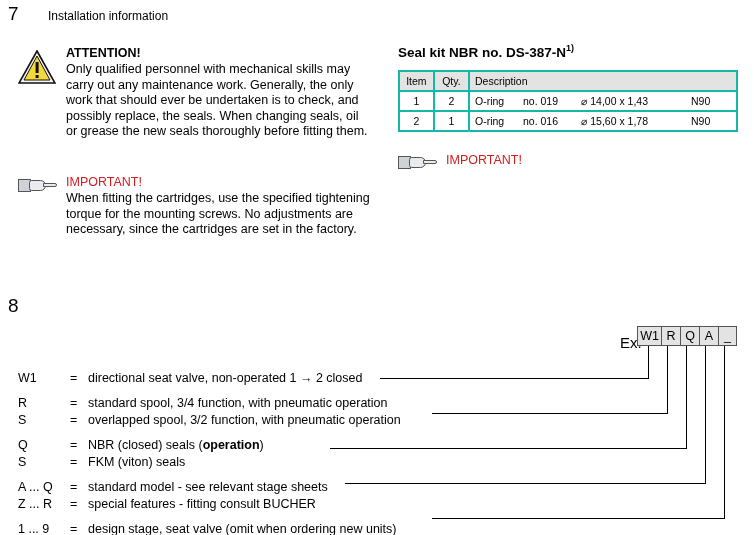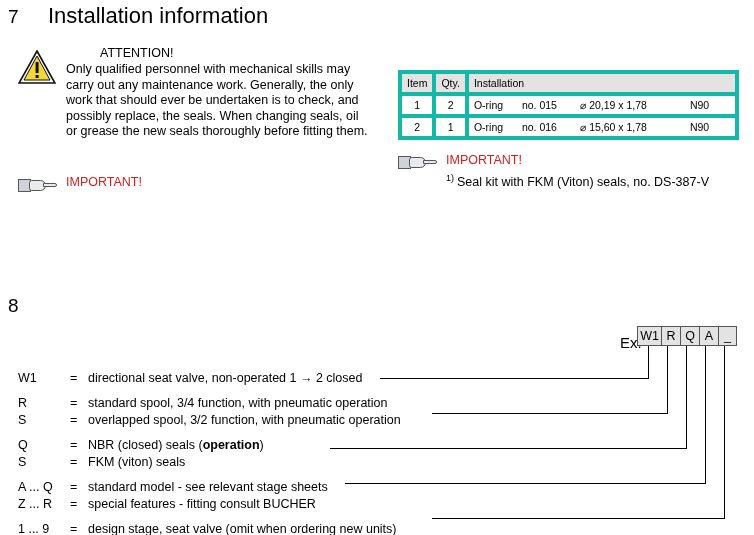"Installation information" .sec-title { font-size: 22px -> 12px }
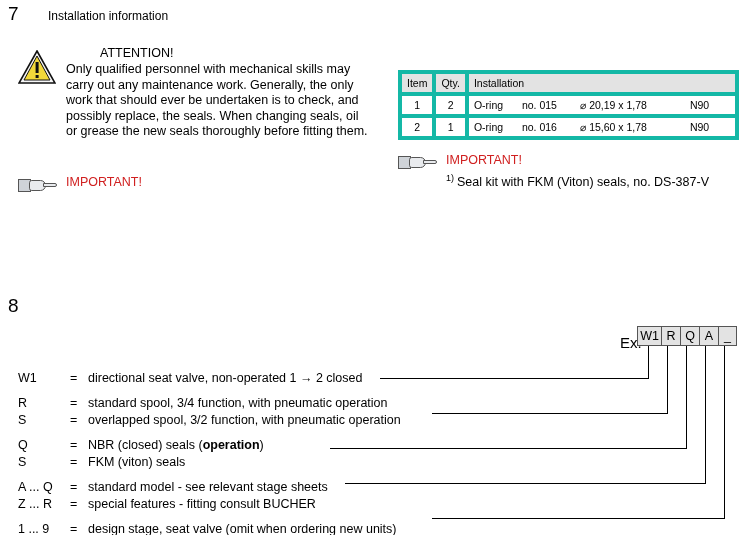"ATTENTION!" .warn-title { font-weight: normal -> bold; margin-left: 34px -> none }
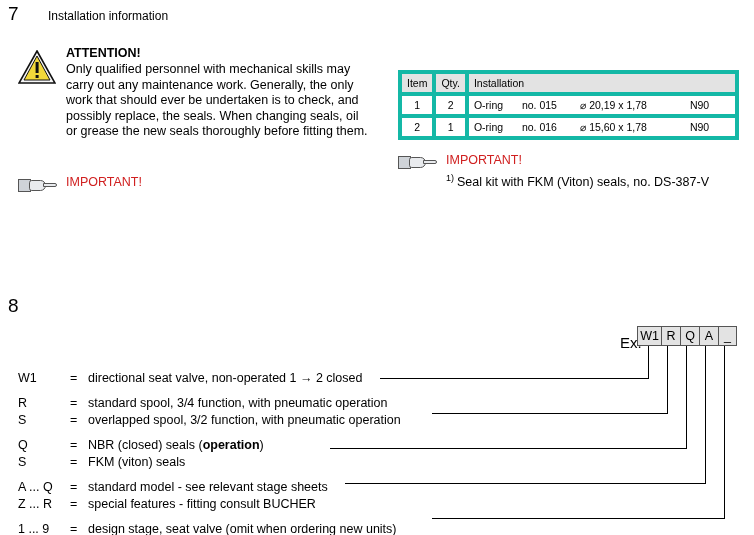"Seal kit NBR no. DS-387-N1)" div.kit-title { html: none -> <div> <span>Seal kit NBR no. DS-387-N</span><span>1)</span> </div> }
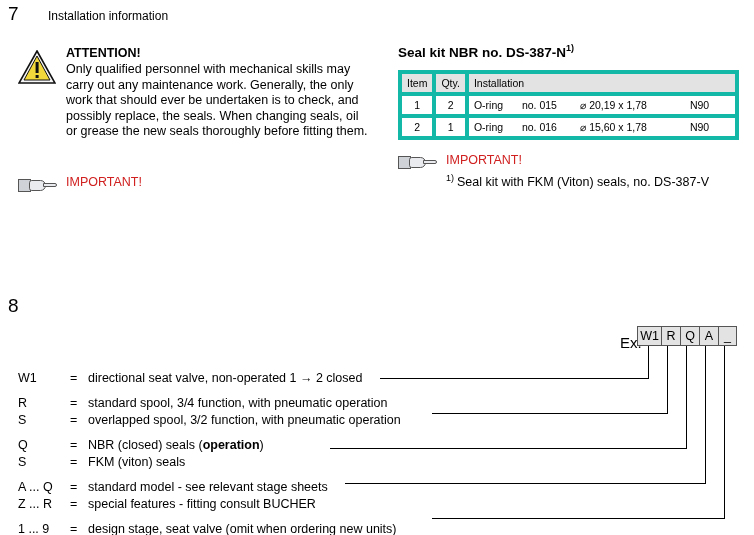"Item" table.kit th, table.kit td { border: 4px solid #14b8a6 -> 2px solid #14b8a6 }
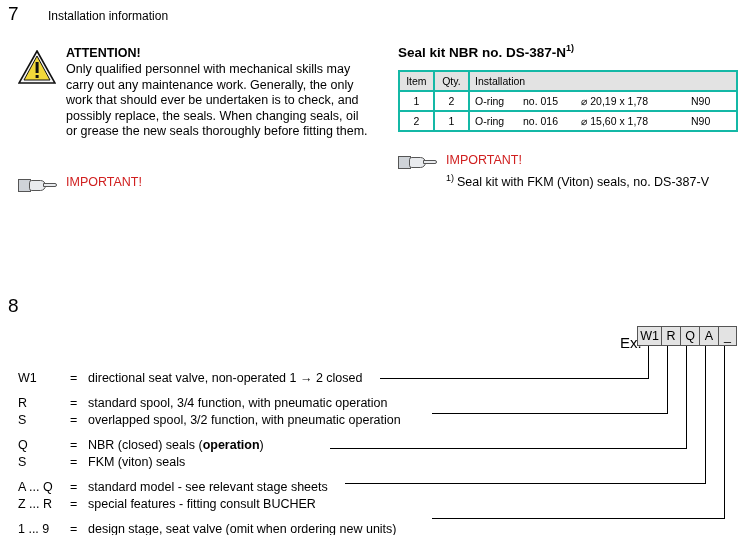"Installation" th { text: Installation -> Description }
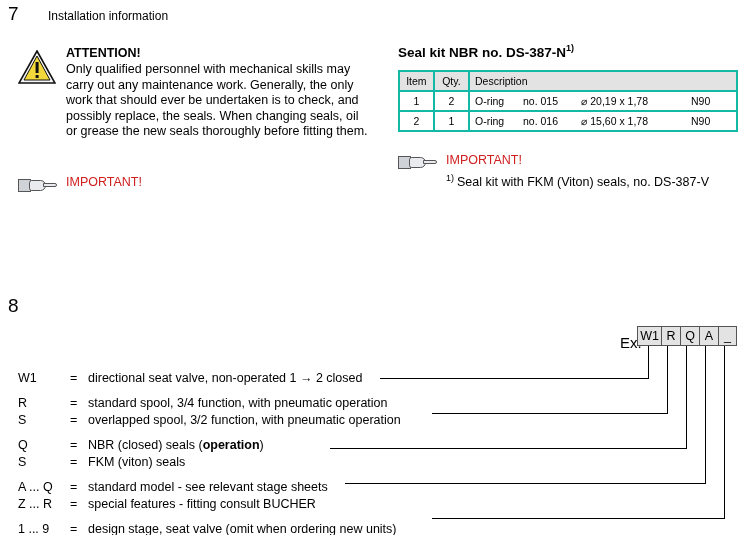"no. 015" span.d2 { text: 015 -> 019 }
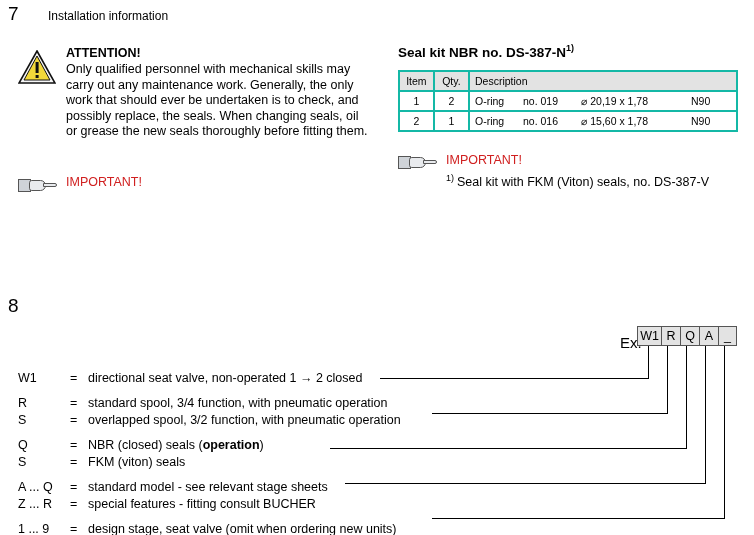"⌀ 20,19 x 1,78" span.d3 { text: 20,19 x 1,78 -> 14,00 x 1,43 }
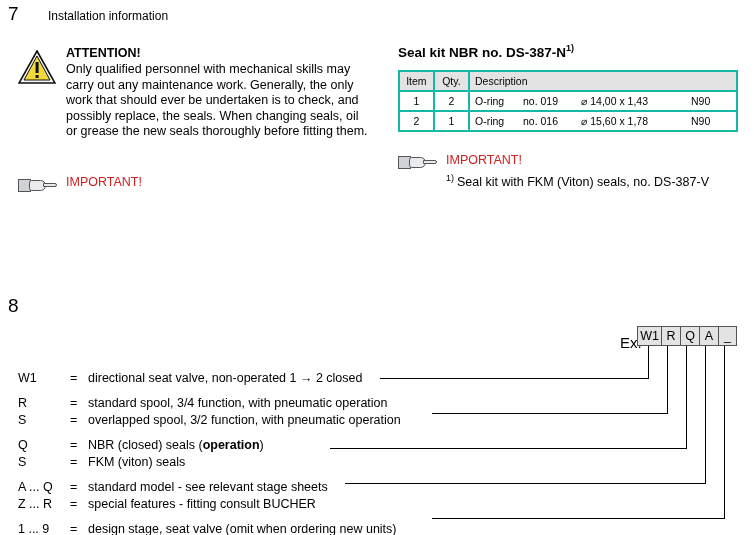"1) Seal kit with FKM" div.foot-note { html: <div> <span>1)</span><span>Seal kit with FKM (Viton) seals, no. DS-387-V</span> </div> -> none }
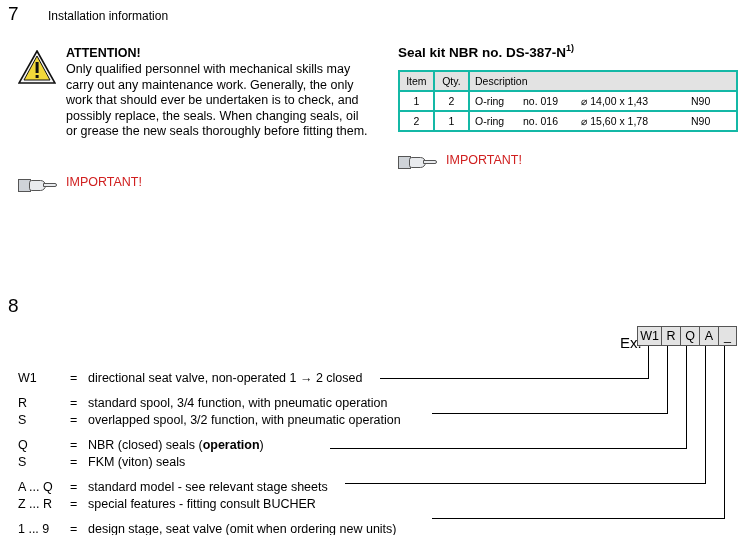"When fitting the cartridges, use" div { html: none -> <div>When fitting the cartridges, use the specified tightening torque for the mounting screws. No adjustments are necessary, since the cartridges are set in the factory.</div> }
